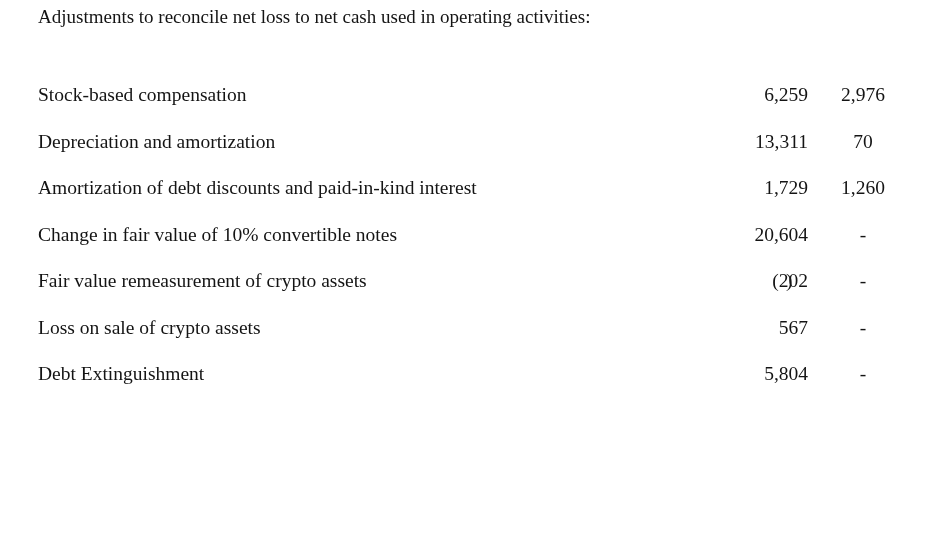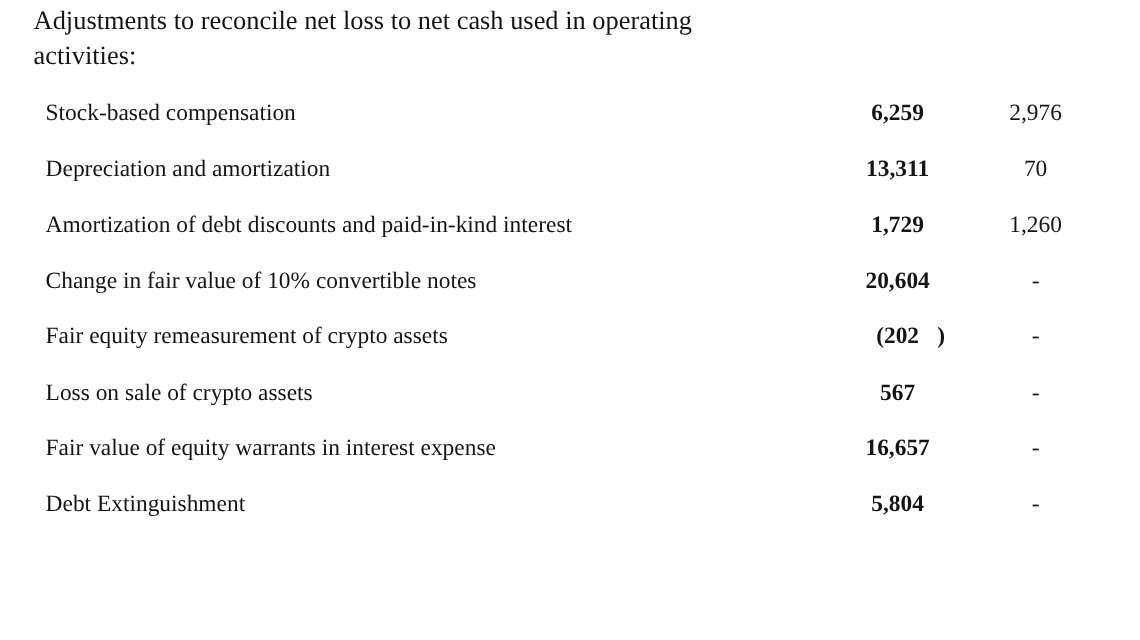"Adjustments to reconcile net loss" .intro { font-size: 22px -> 19px; left: 28px -> 38px }
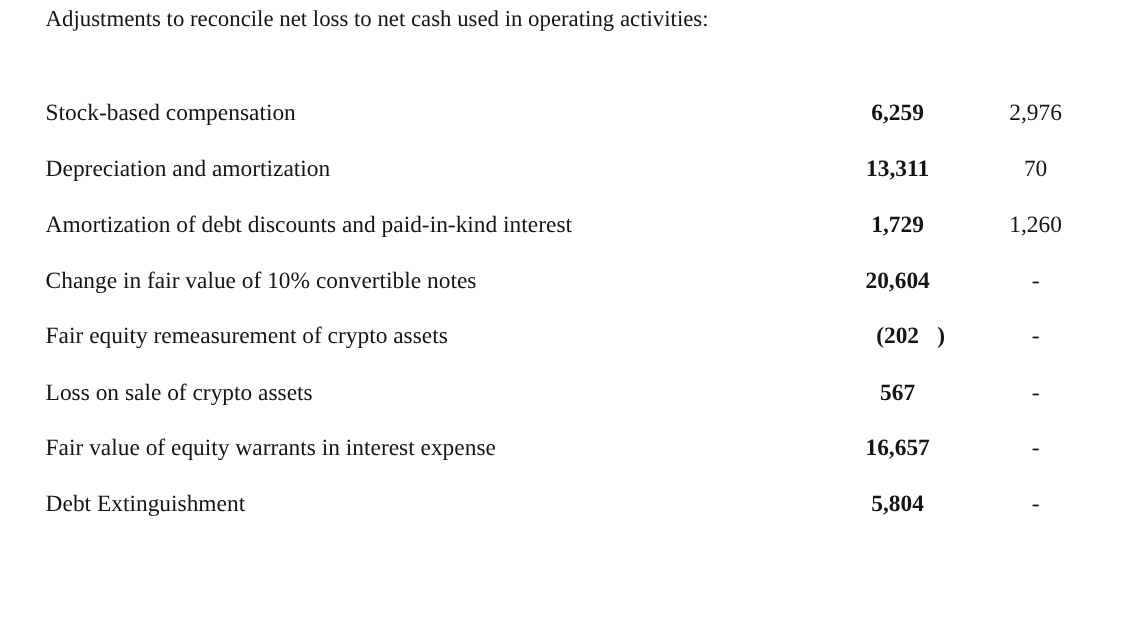"6,259" td.num1 { font-weight: bold -> none; text-align: center -> right }
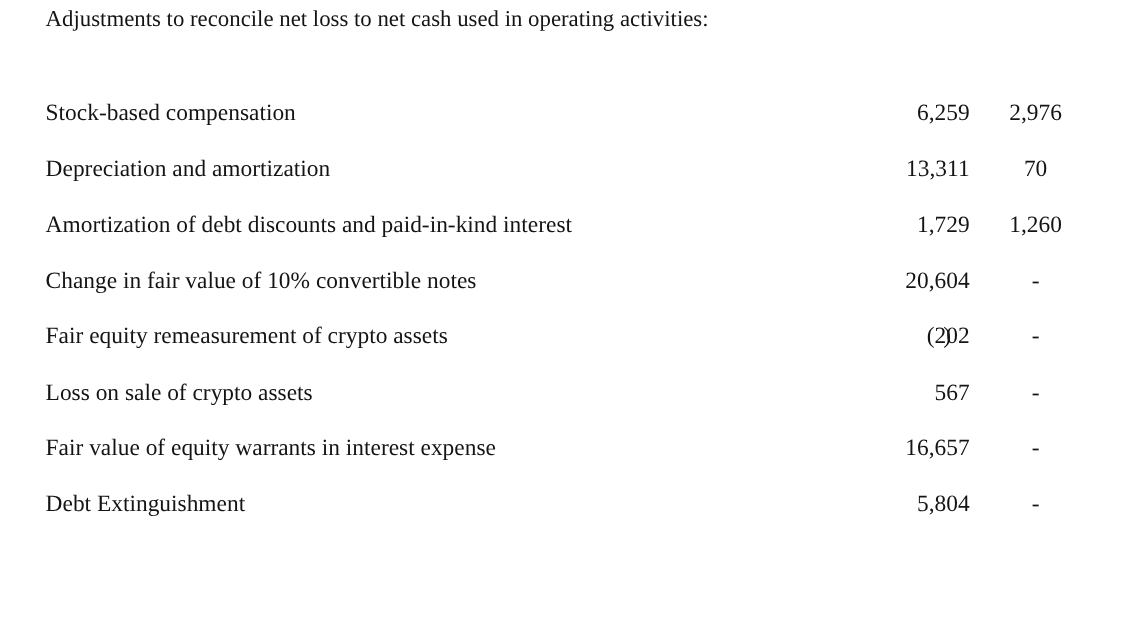"Fair equity remeasurement of crypto" td.label { text: equity -> value }
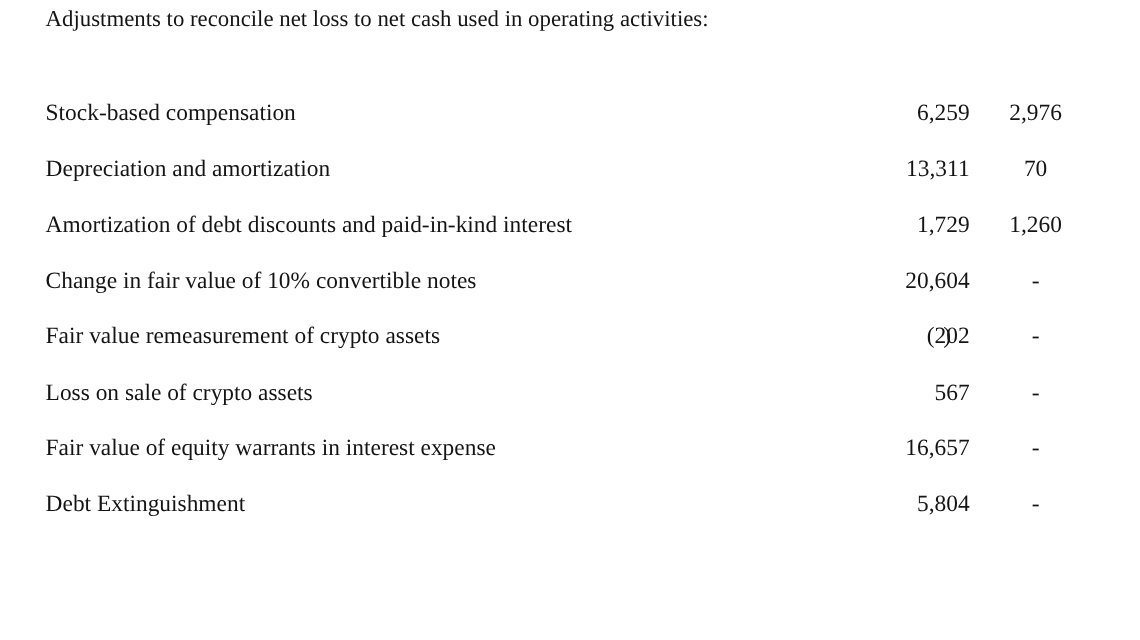"Fair value of equity warrants" tr { html: <tr> <td>Fair value of equity warrants in interest expense</td> <td> <span> <span>16,657</span> <span></span> </span> </td> <td>-</td> </tr> -> none }
